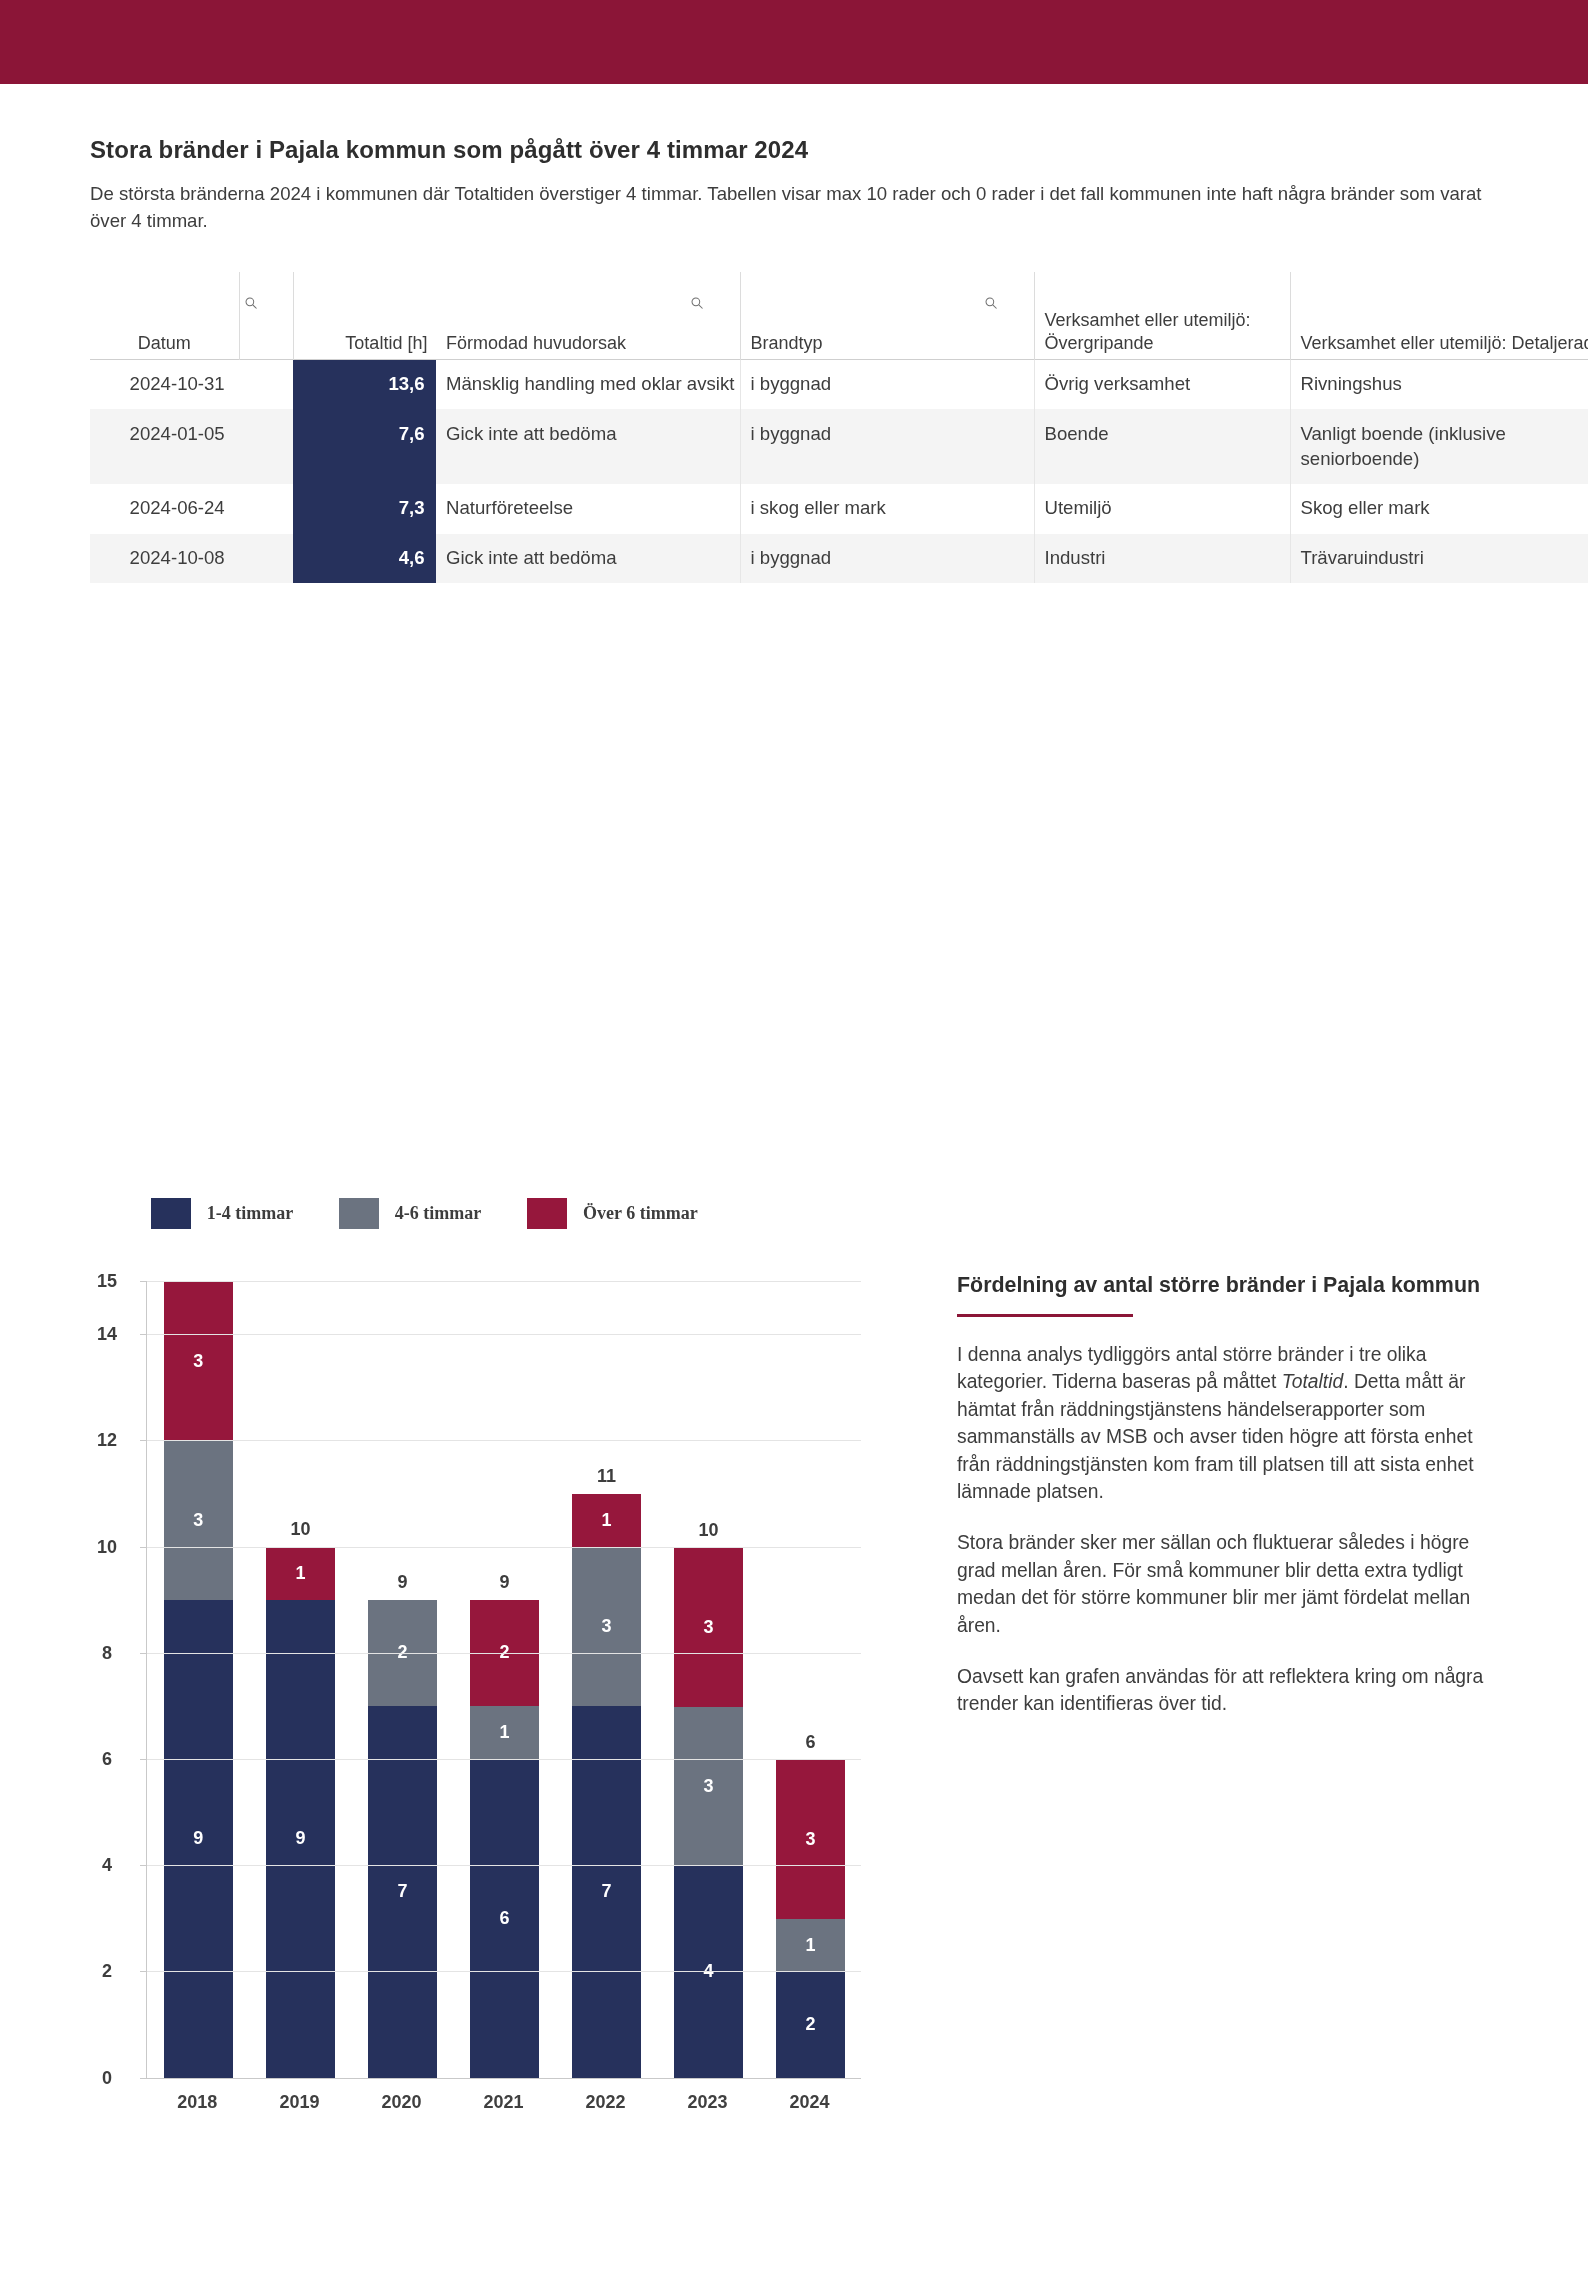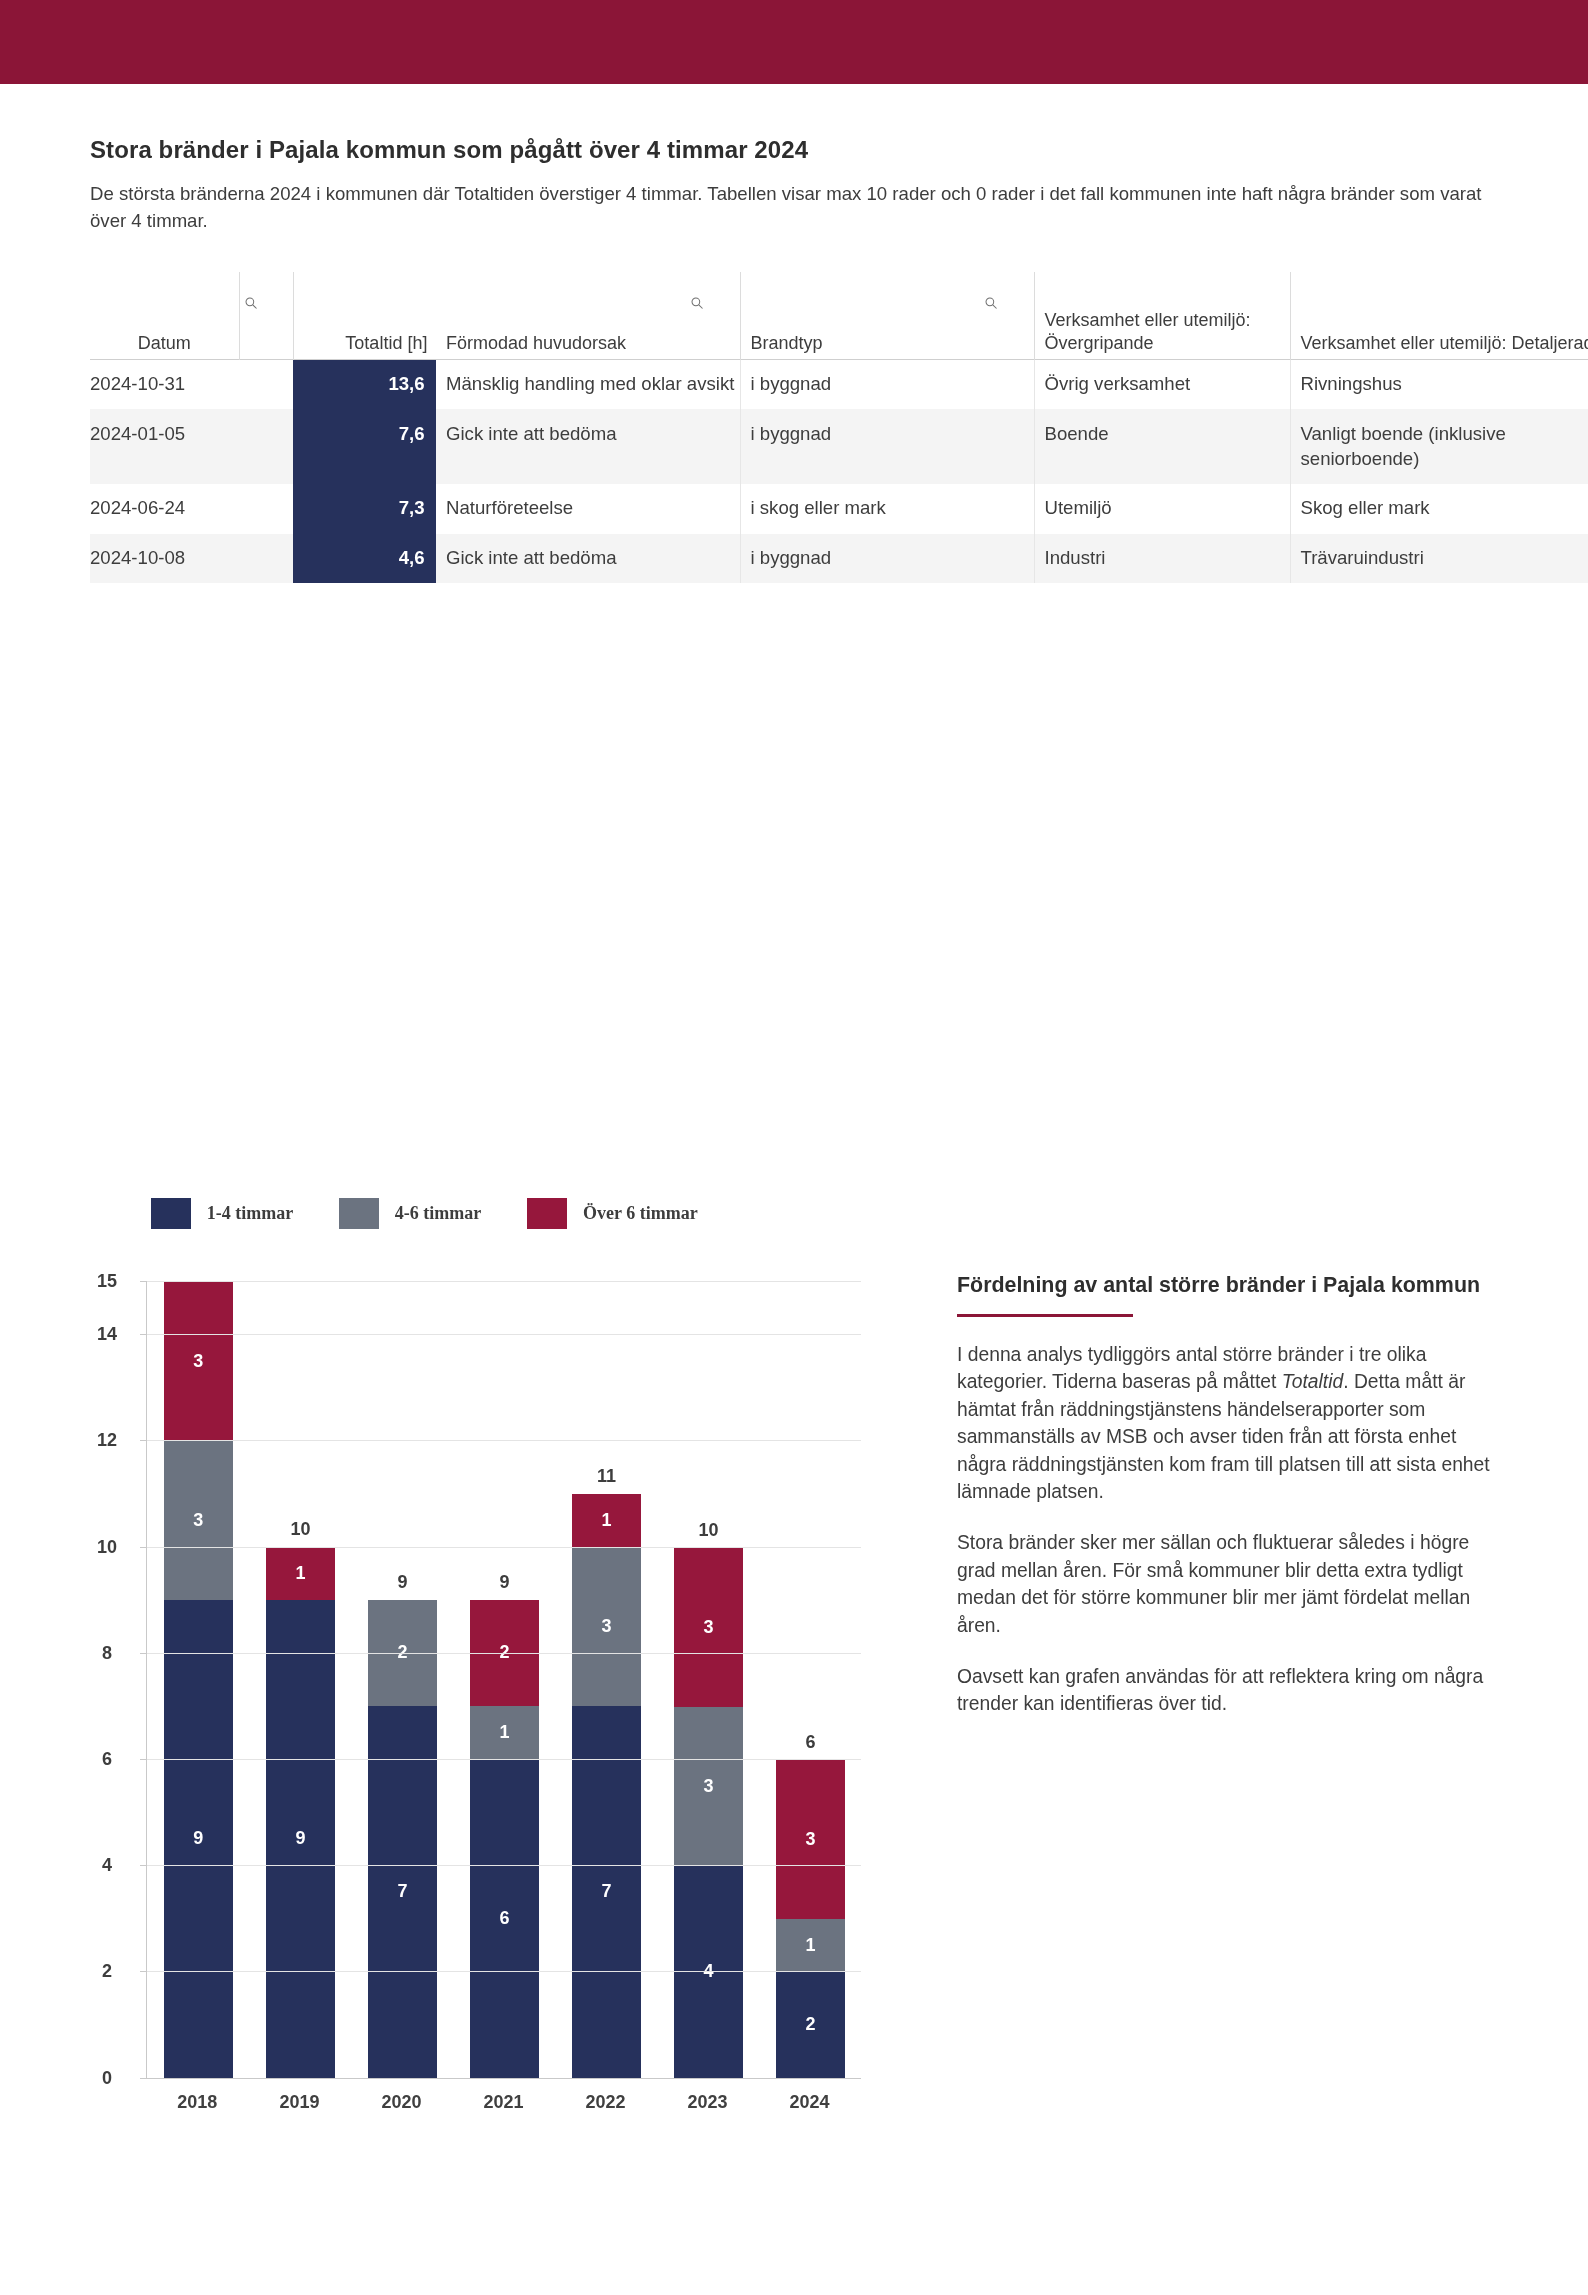"2024-10-31" table.data tbody td.datum { text-align: left -> right }
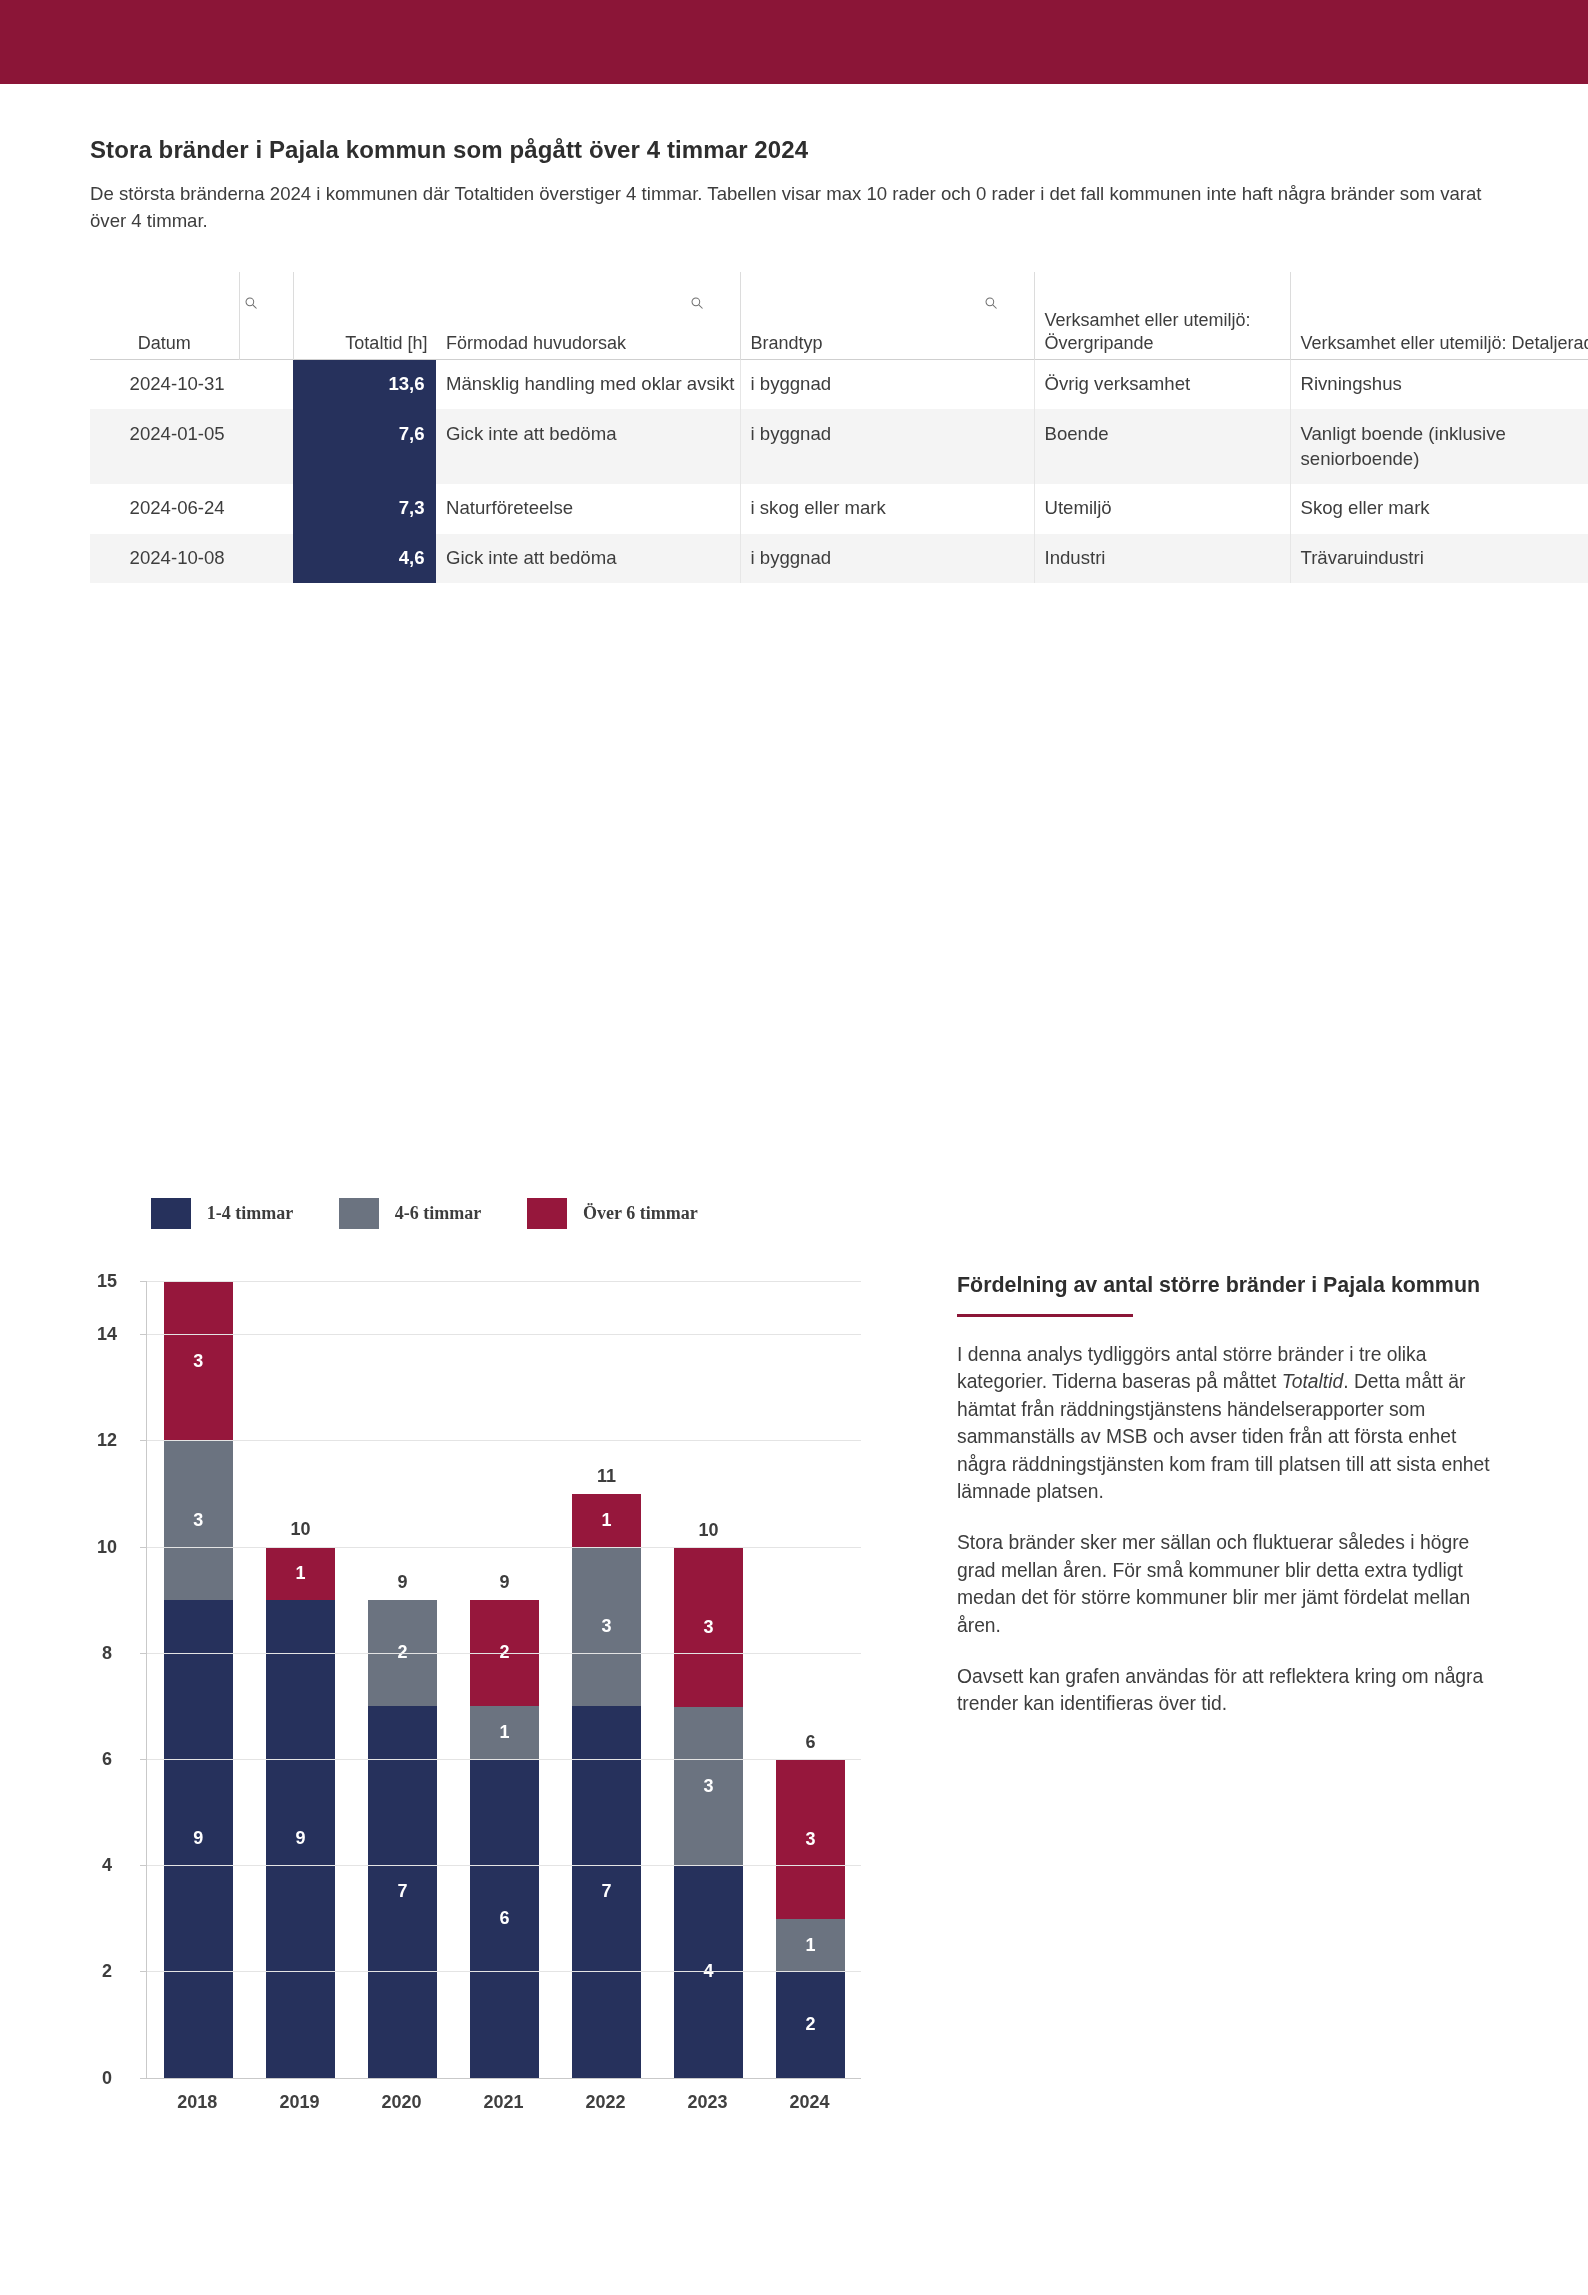". Detta mått är hämtat" span { text: från att första enhet några -> högre att första enhet från }
